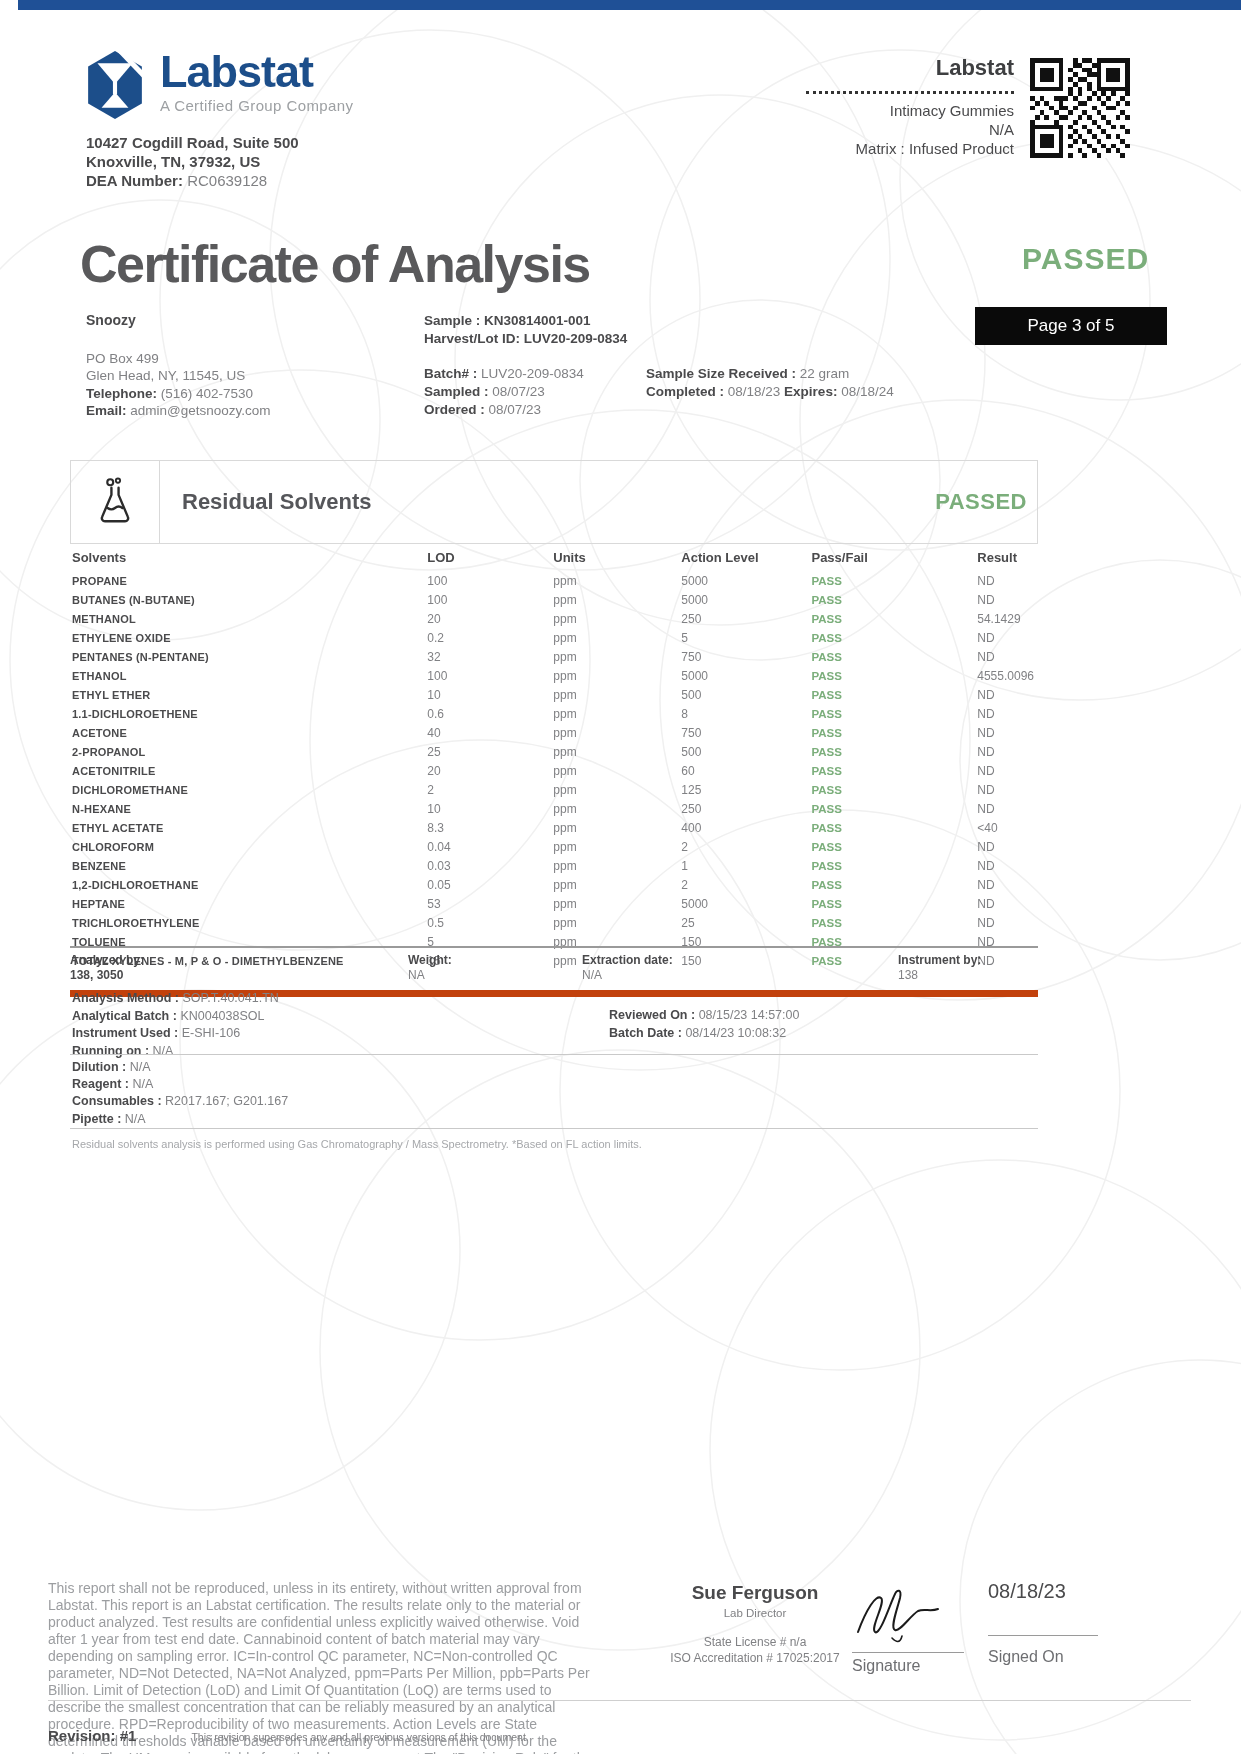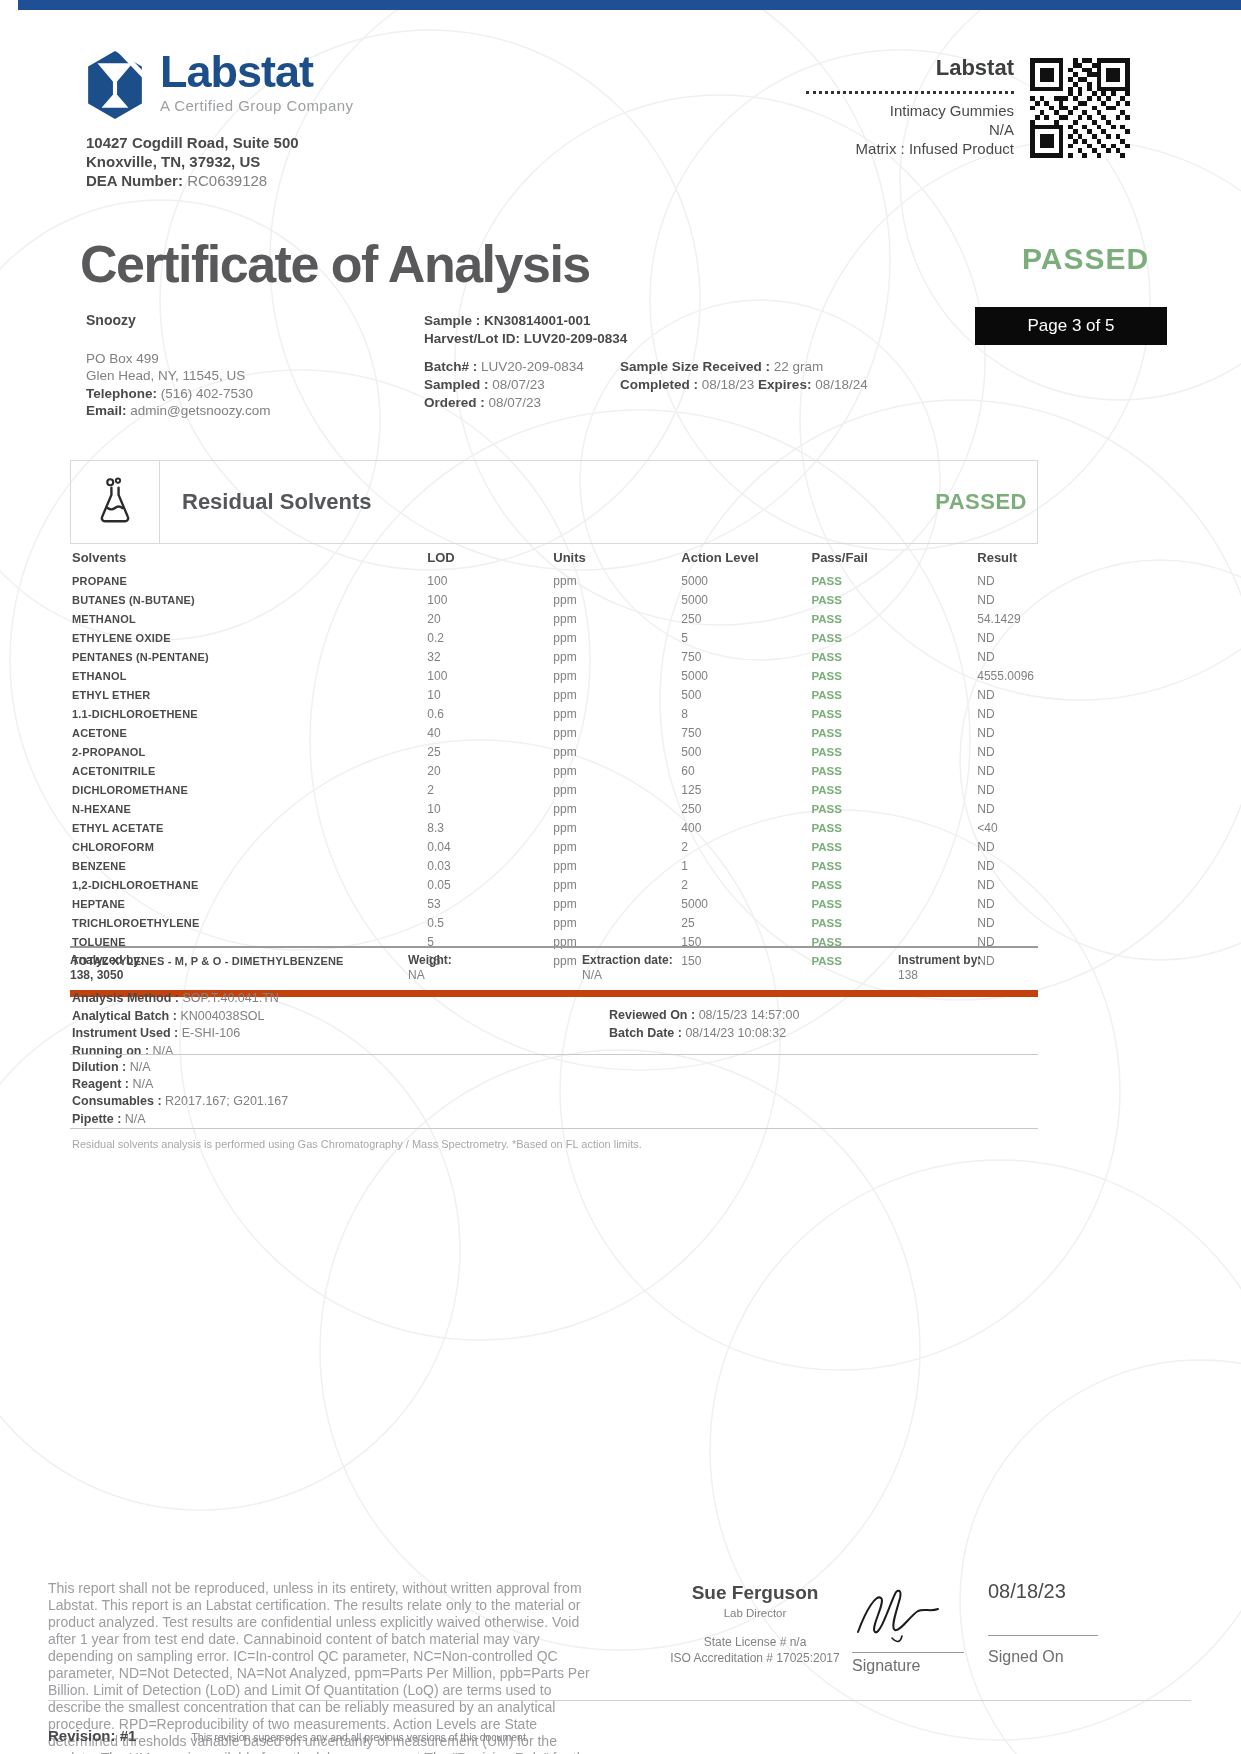"Batch# : LUV20-209-0834" .s-cols { gap: none -> 26px; margin-top: 10px -> 17px }
